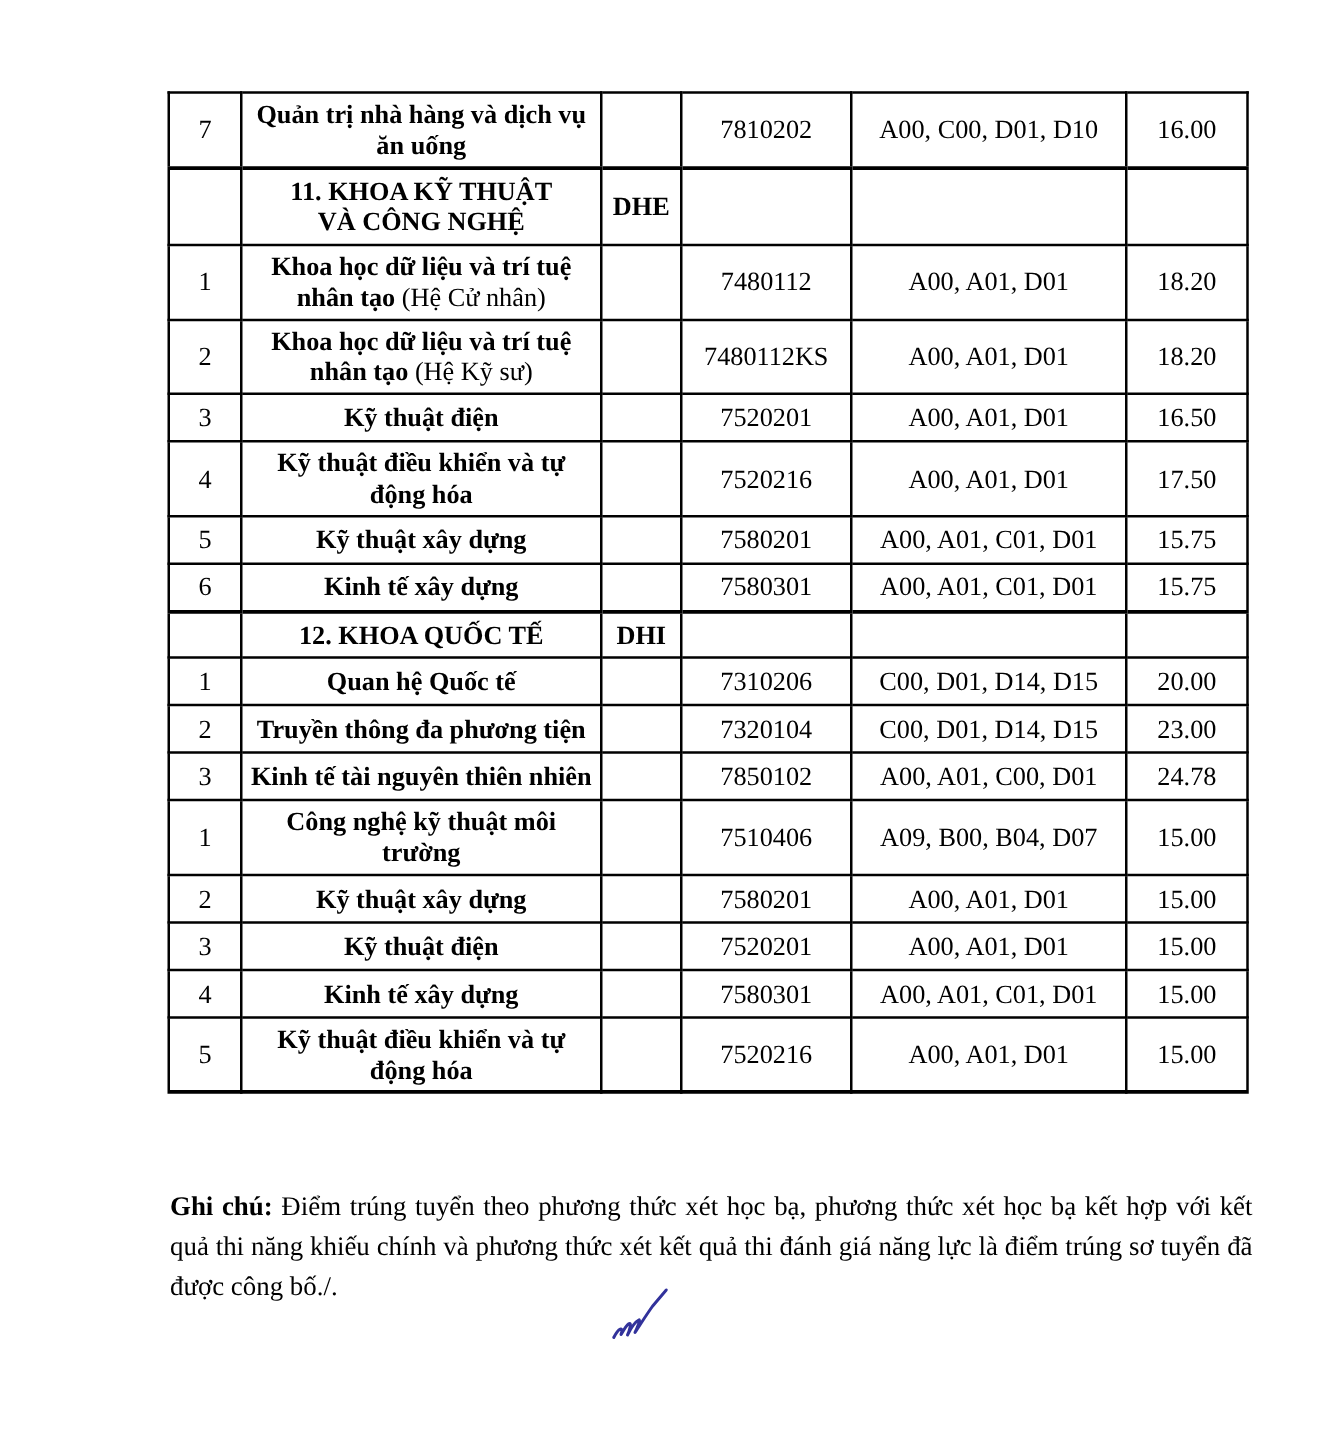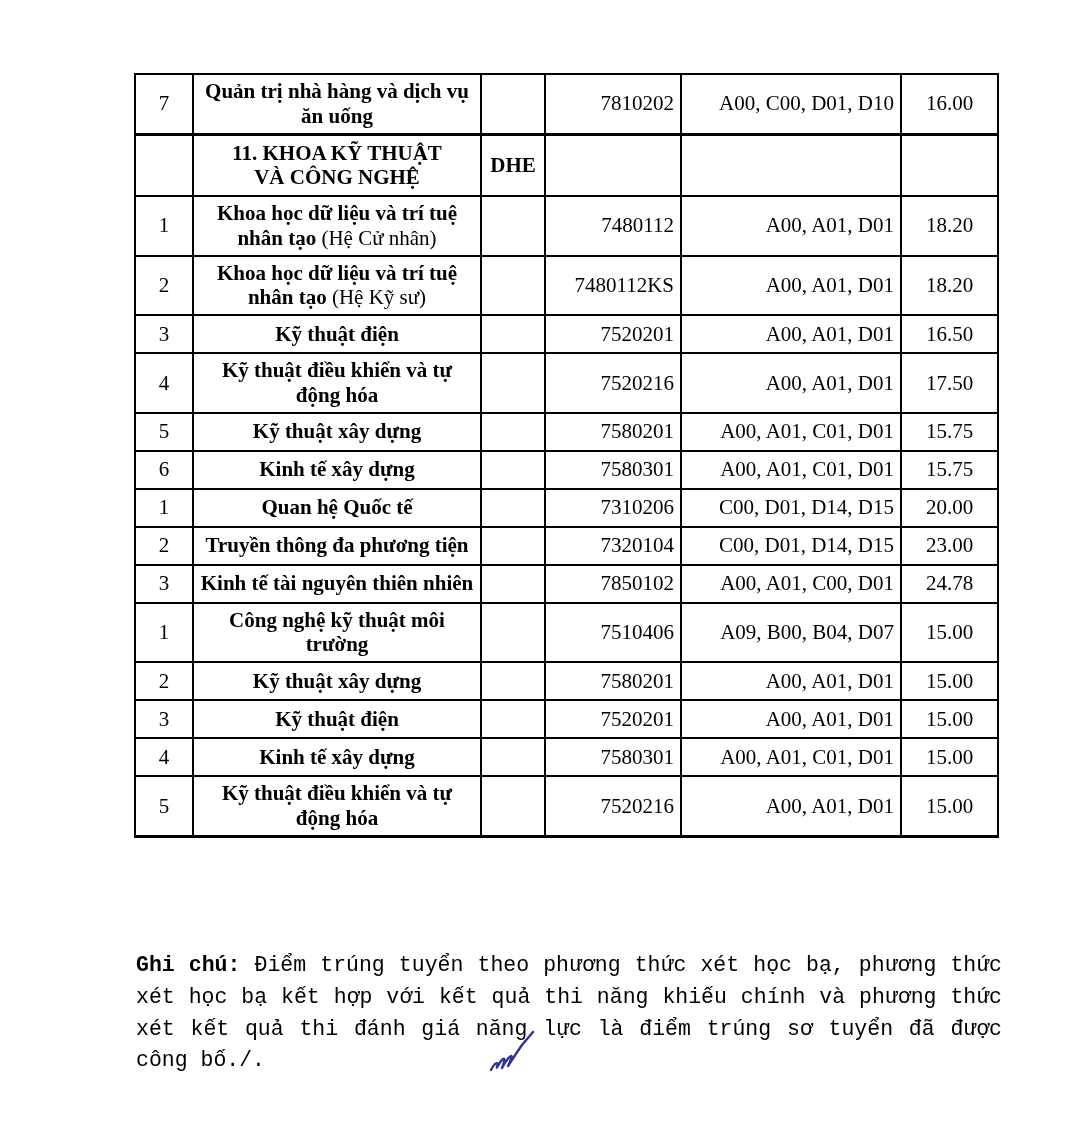"7810202" td.c-code { text-align: right -> center }
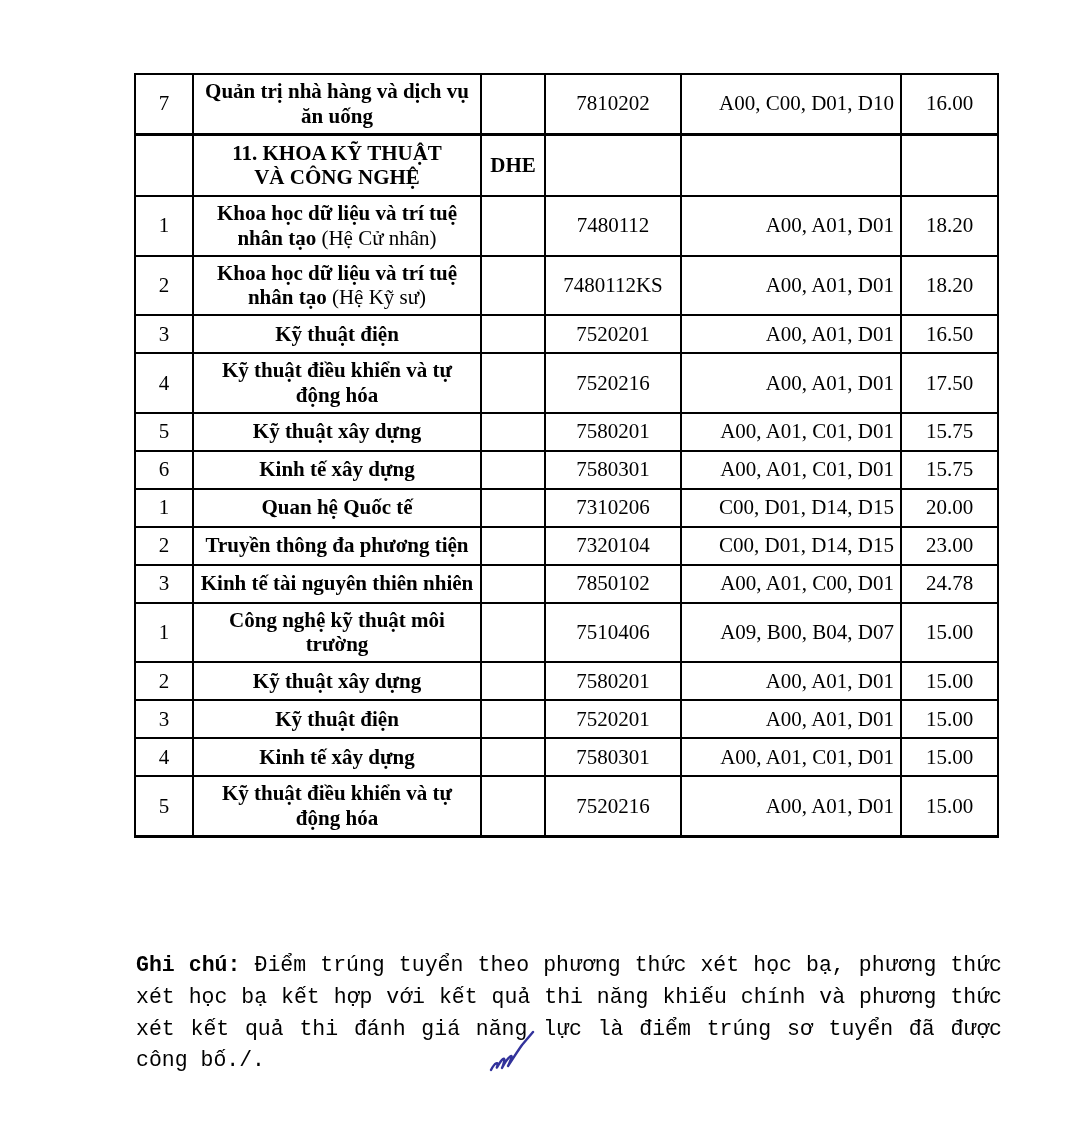"A00, C00, D01, D10" td.c-comb { text-align: right -> center }
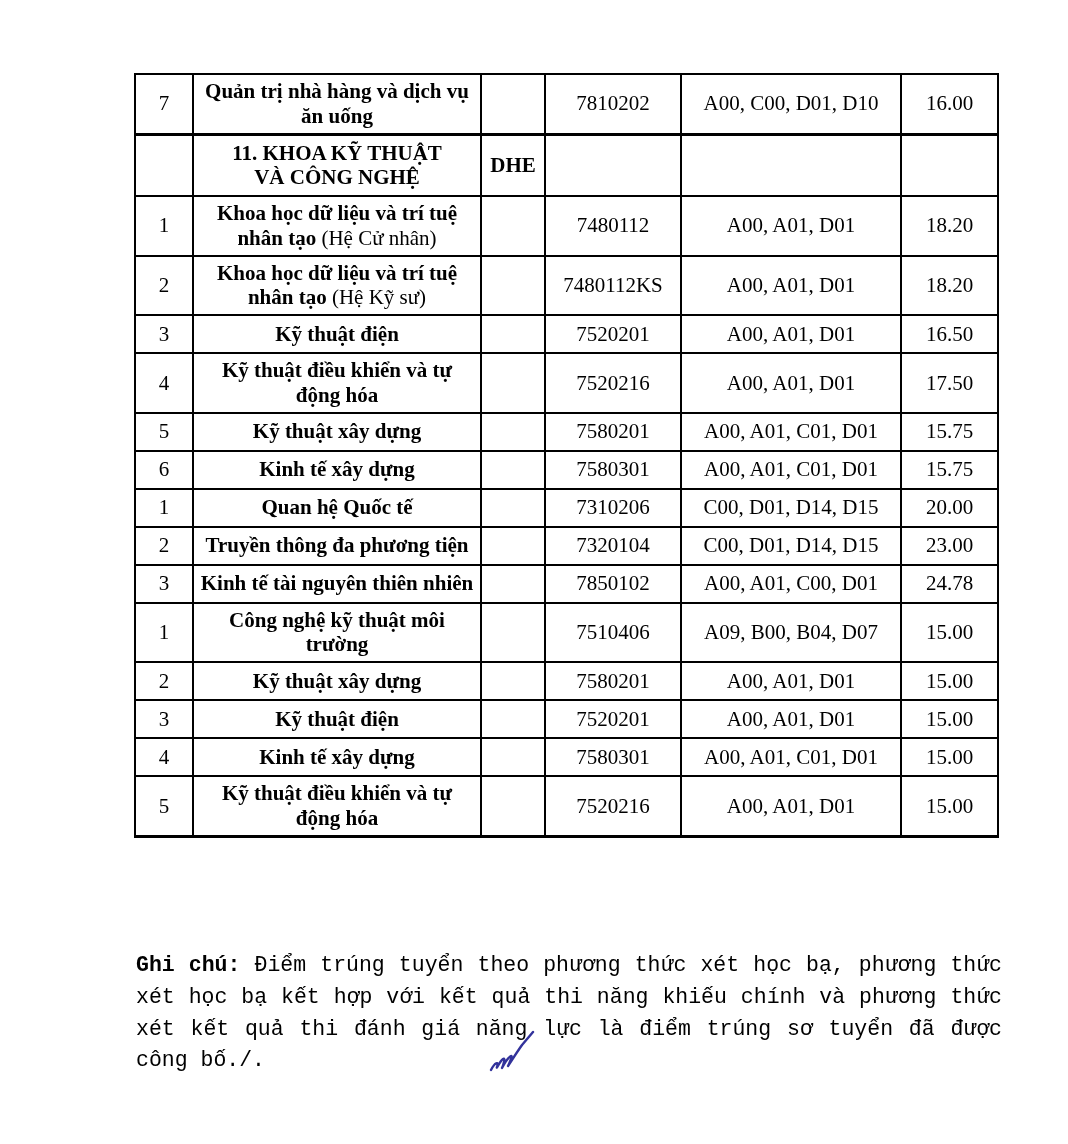"12. KHOA QUỐC TẾ" tr.section-row { html: none -> <tr> <td></td> <td>12. KHOA QUỐC TẾ</td> <td>DHI</td> <td></td> <td></td> <td></td> </tr> }
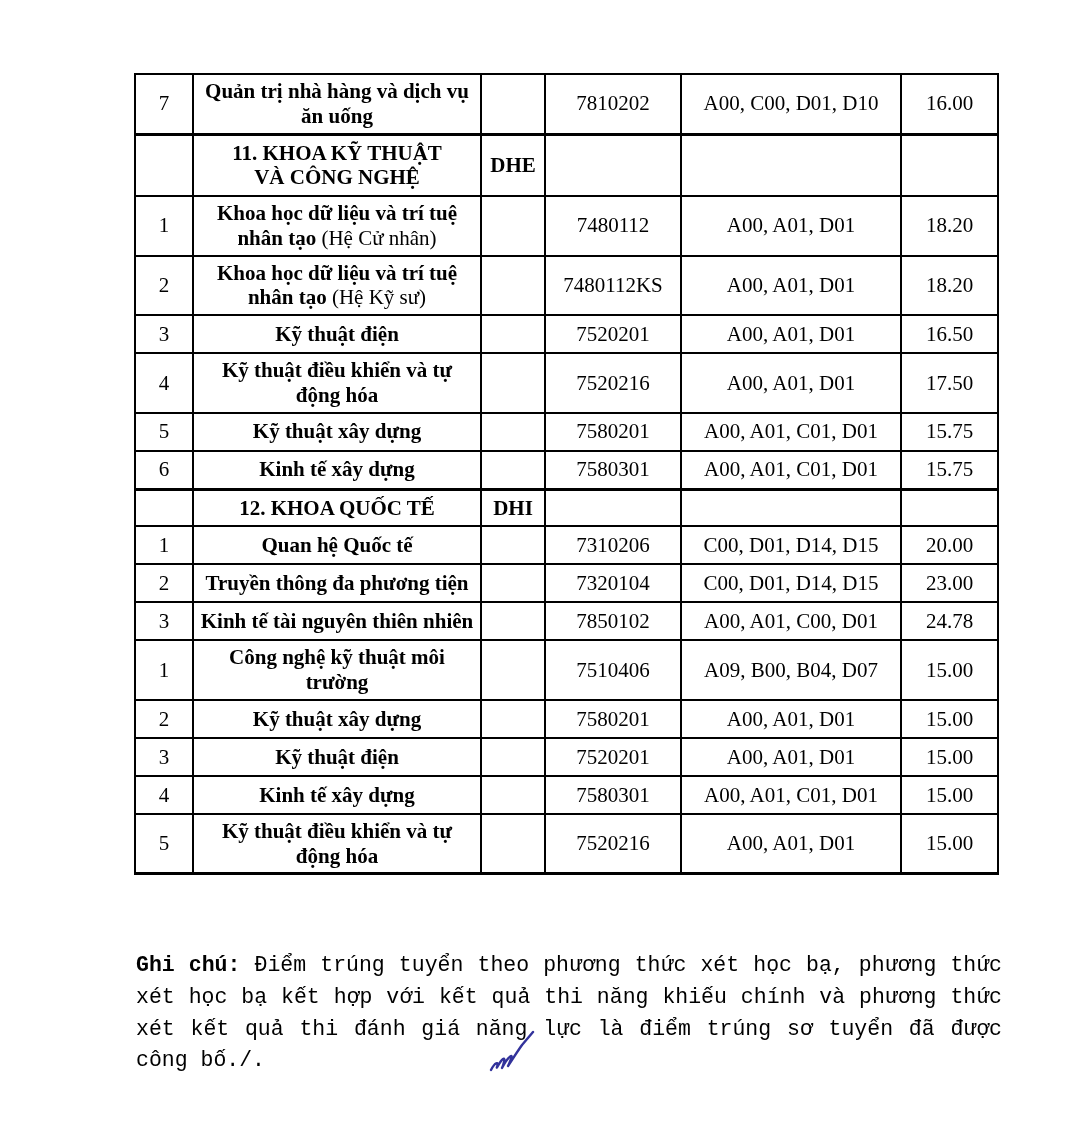"Ghi chú: Điểm trúng tuyển" .note { font-family: Liberation Mono, monospace -> none }
